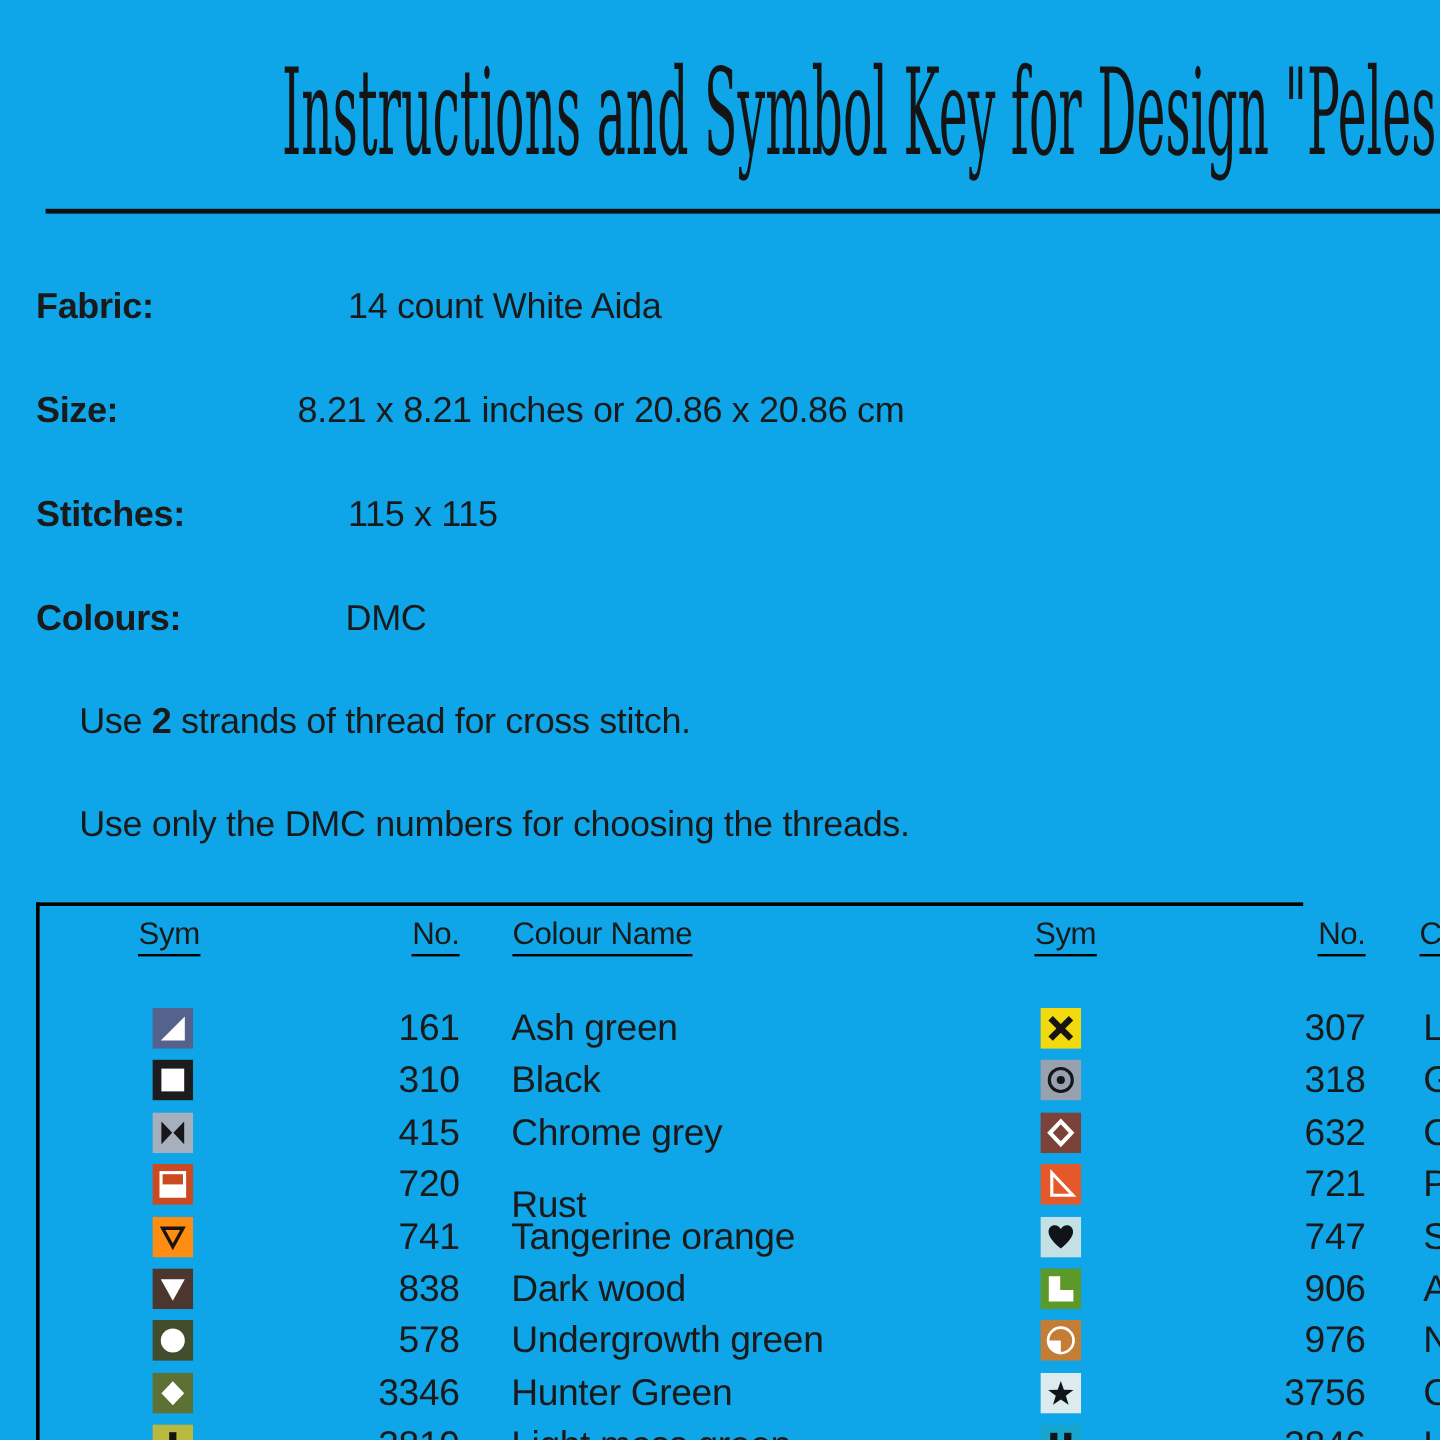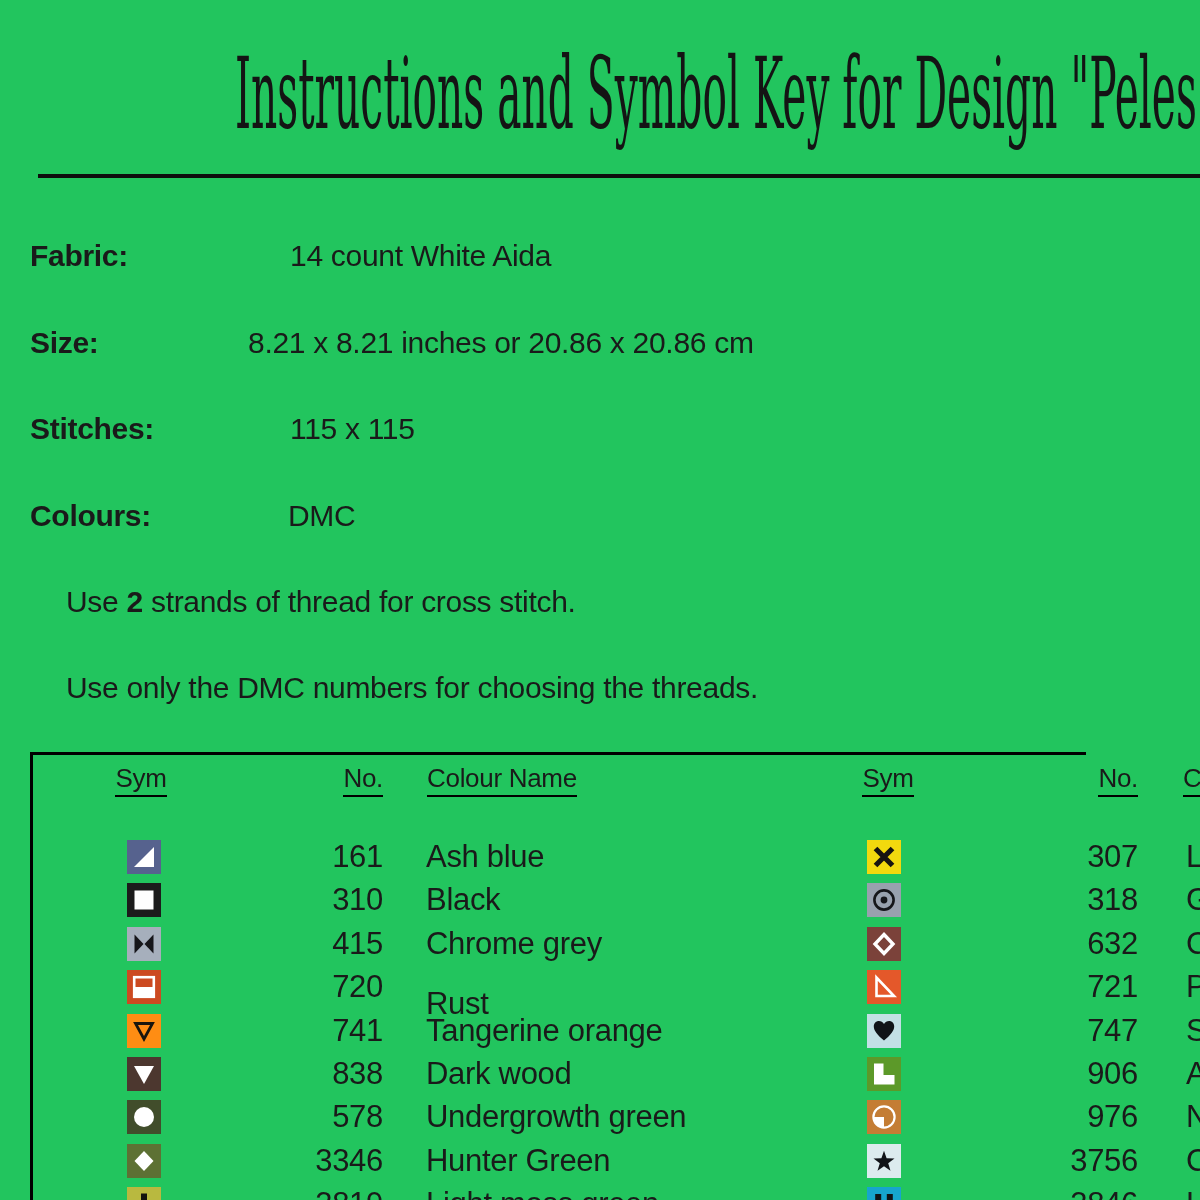"Instructions and Symbol Key for" .page { background: #22c55e -> #0ea5e9 }
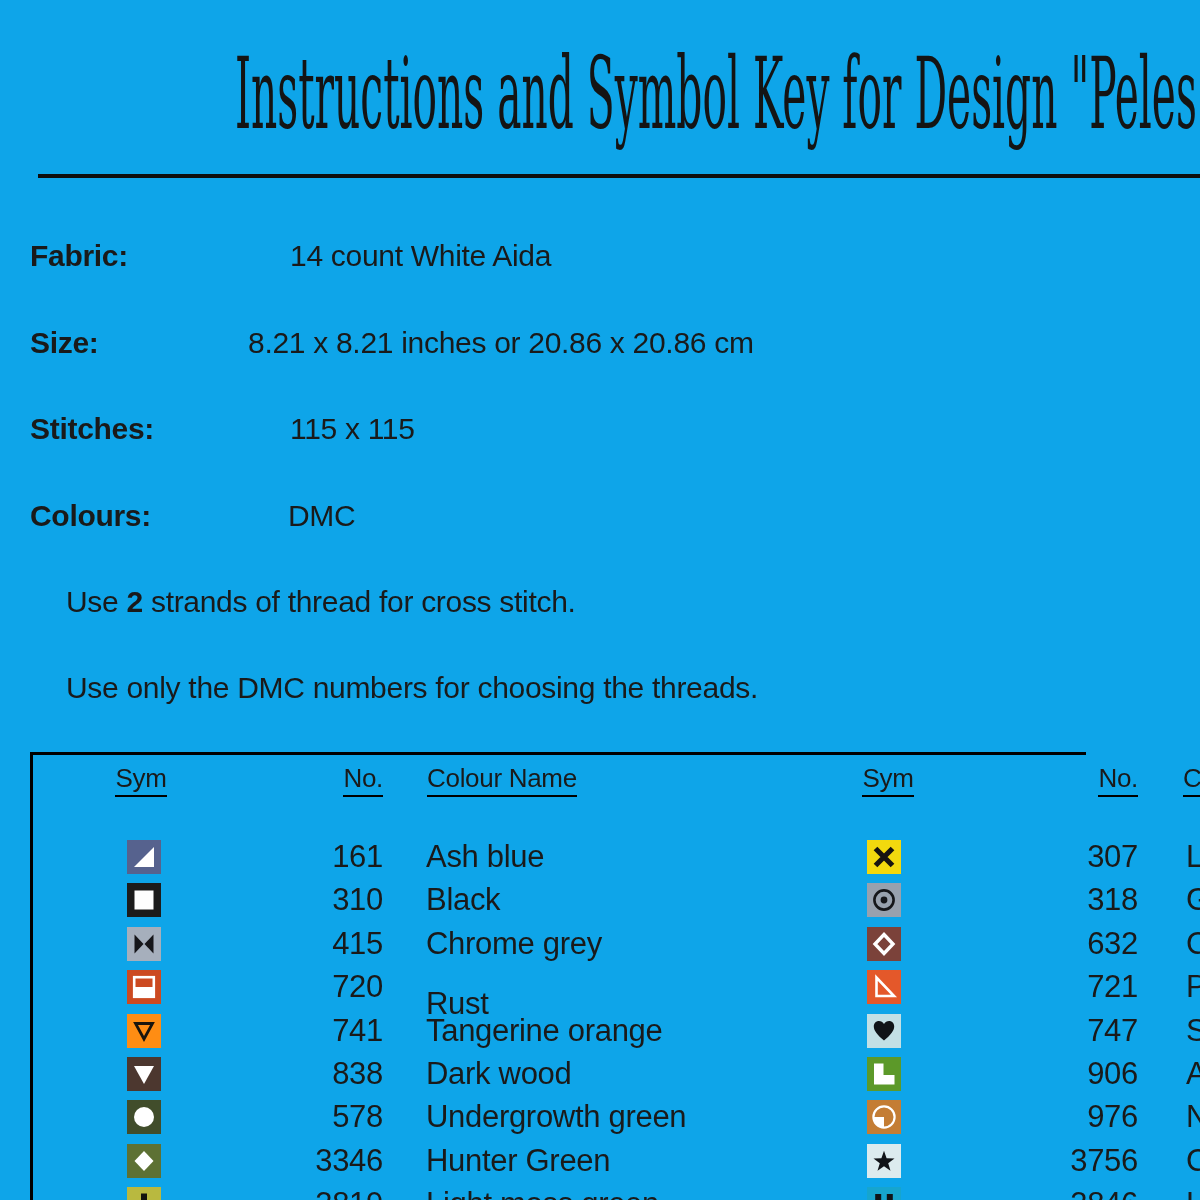"Ash blue" div.kname { text: blue -> green }
